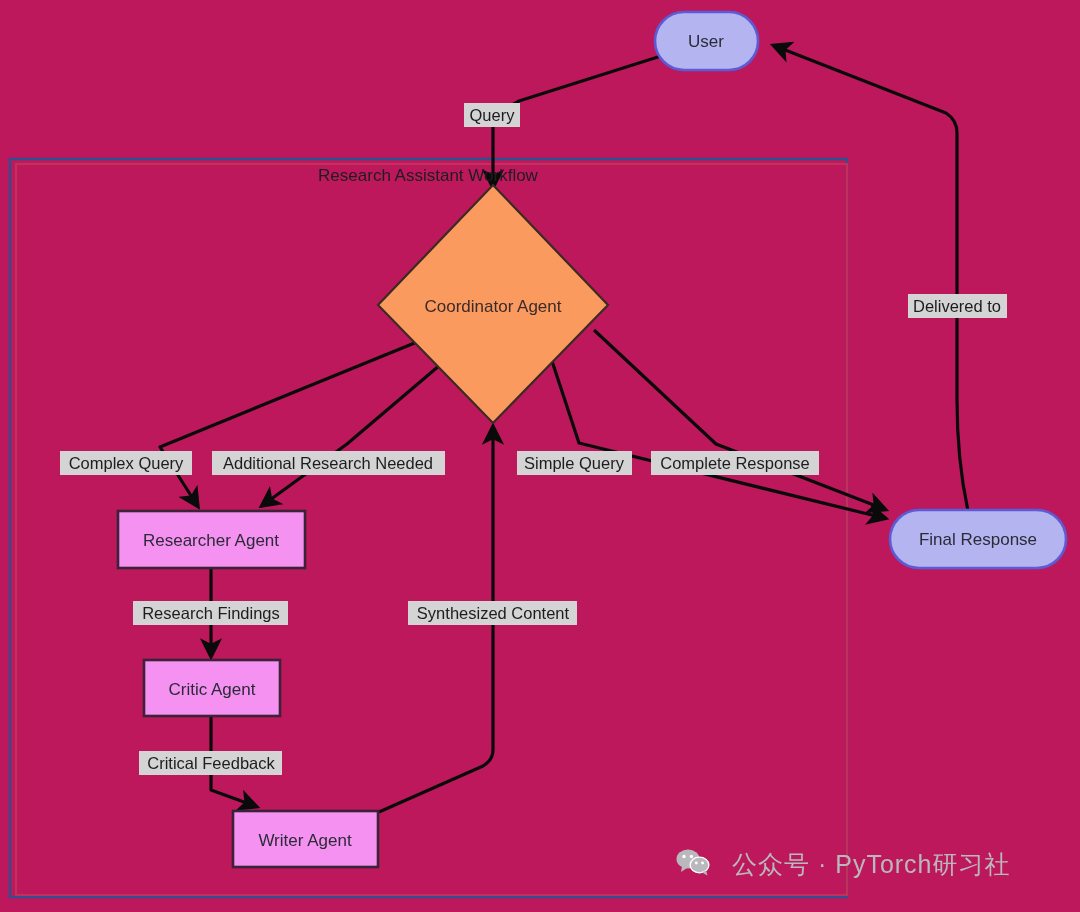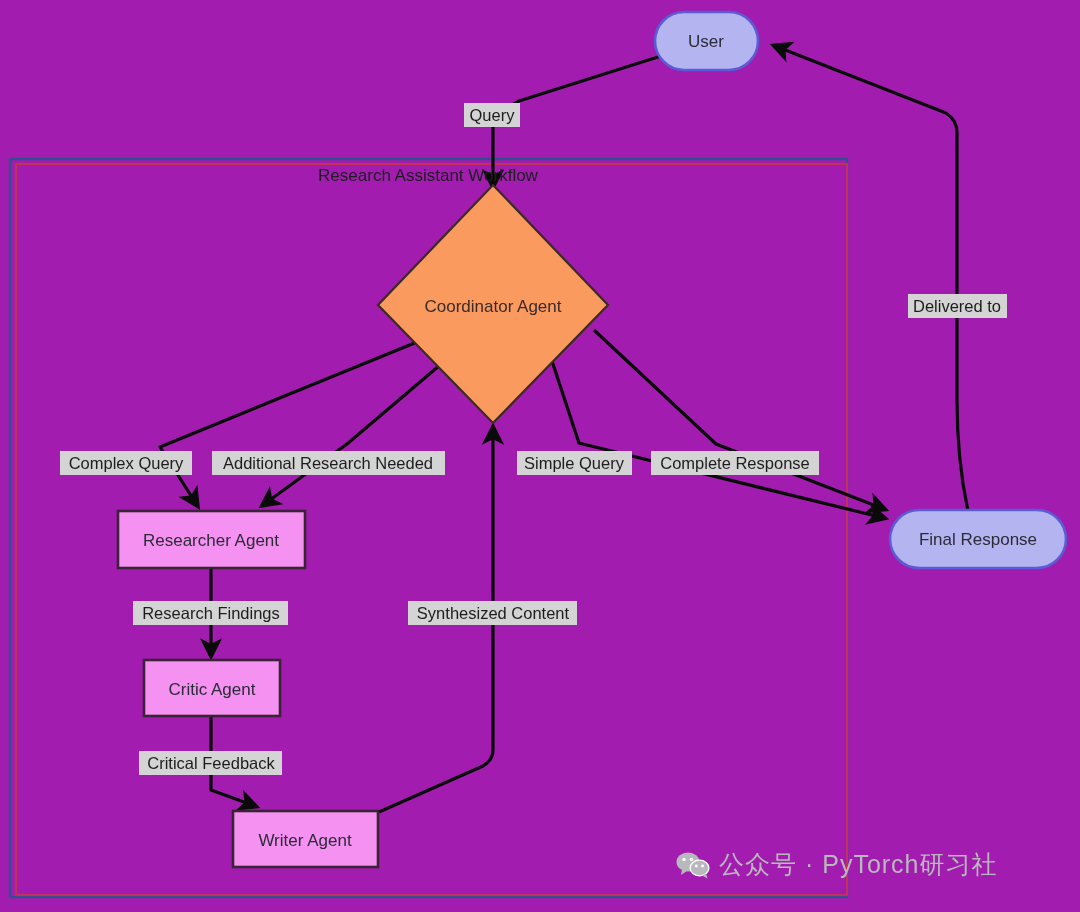"User" #stage { background: #a21caf -> #be185d }
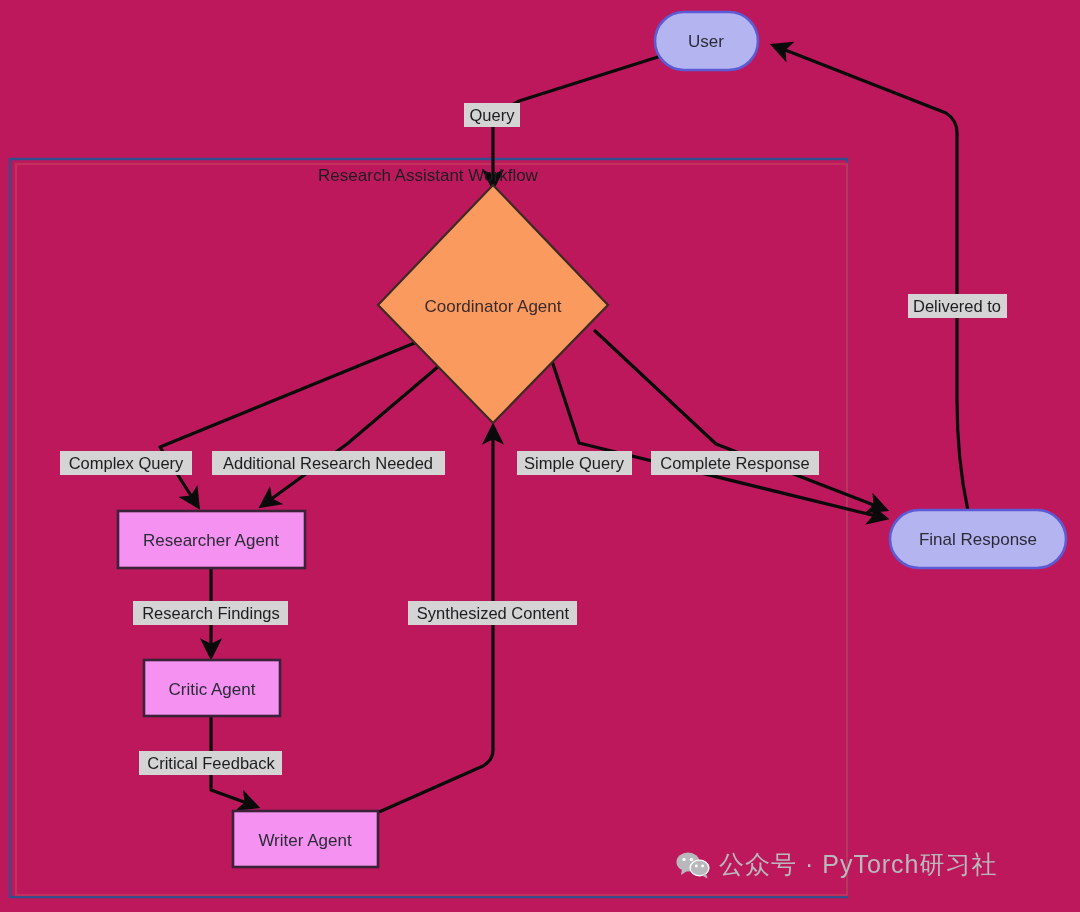"公众号 · PyTorch研习社" .watermark { align-items: center -> flex-start; gap: 9px -> 22px }
